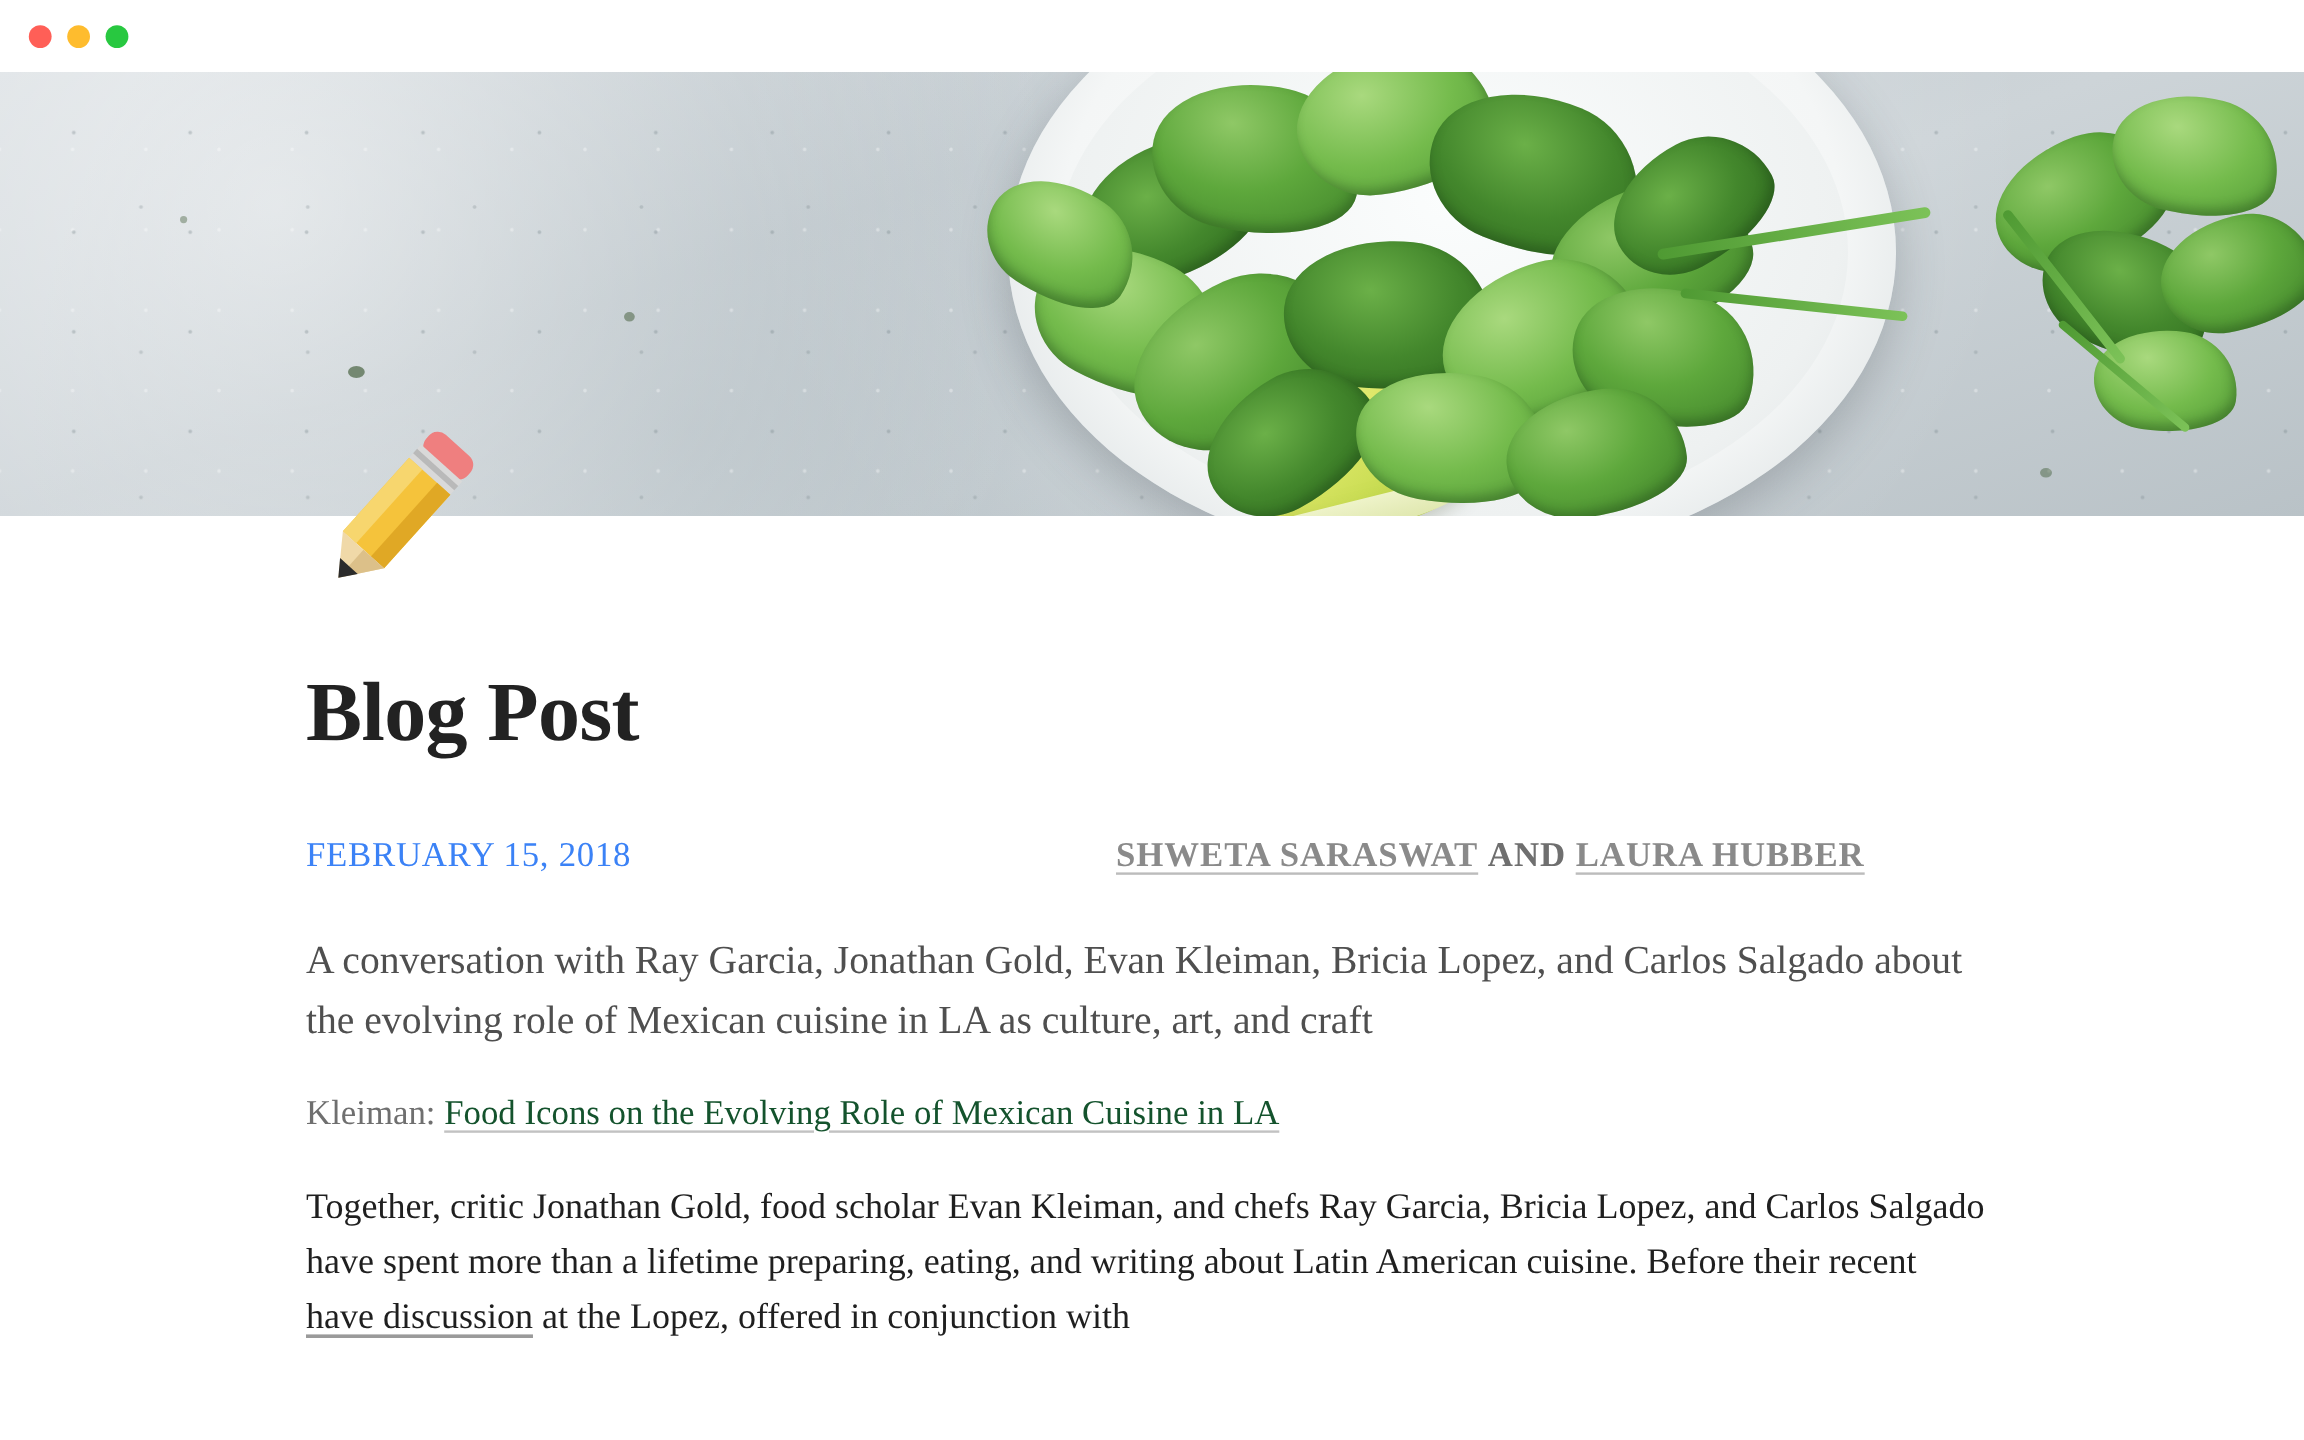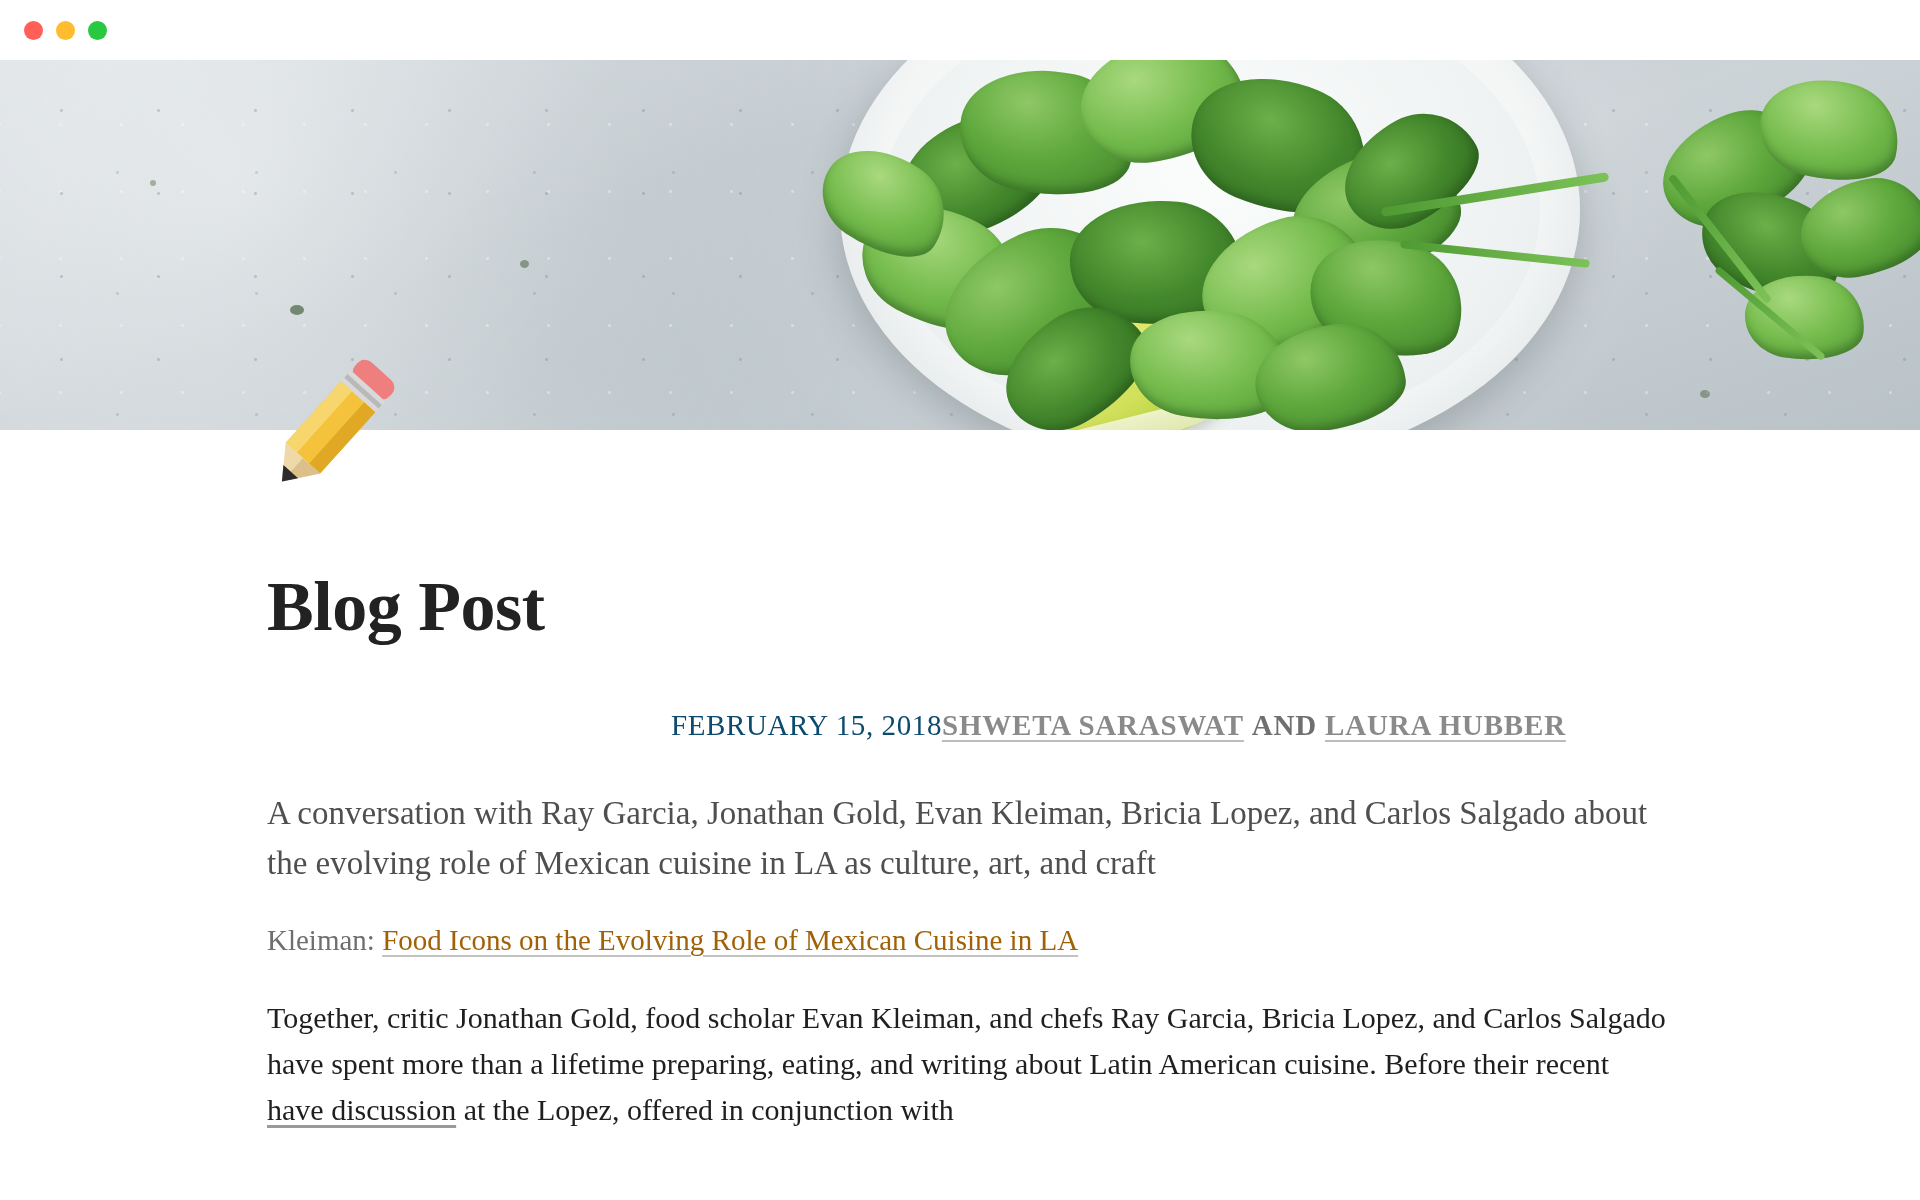"Blog Post" .article { padding: 12px -> 0 }
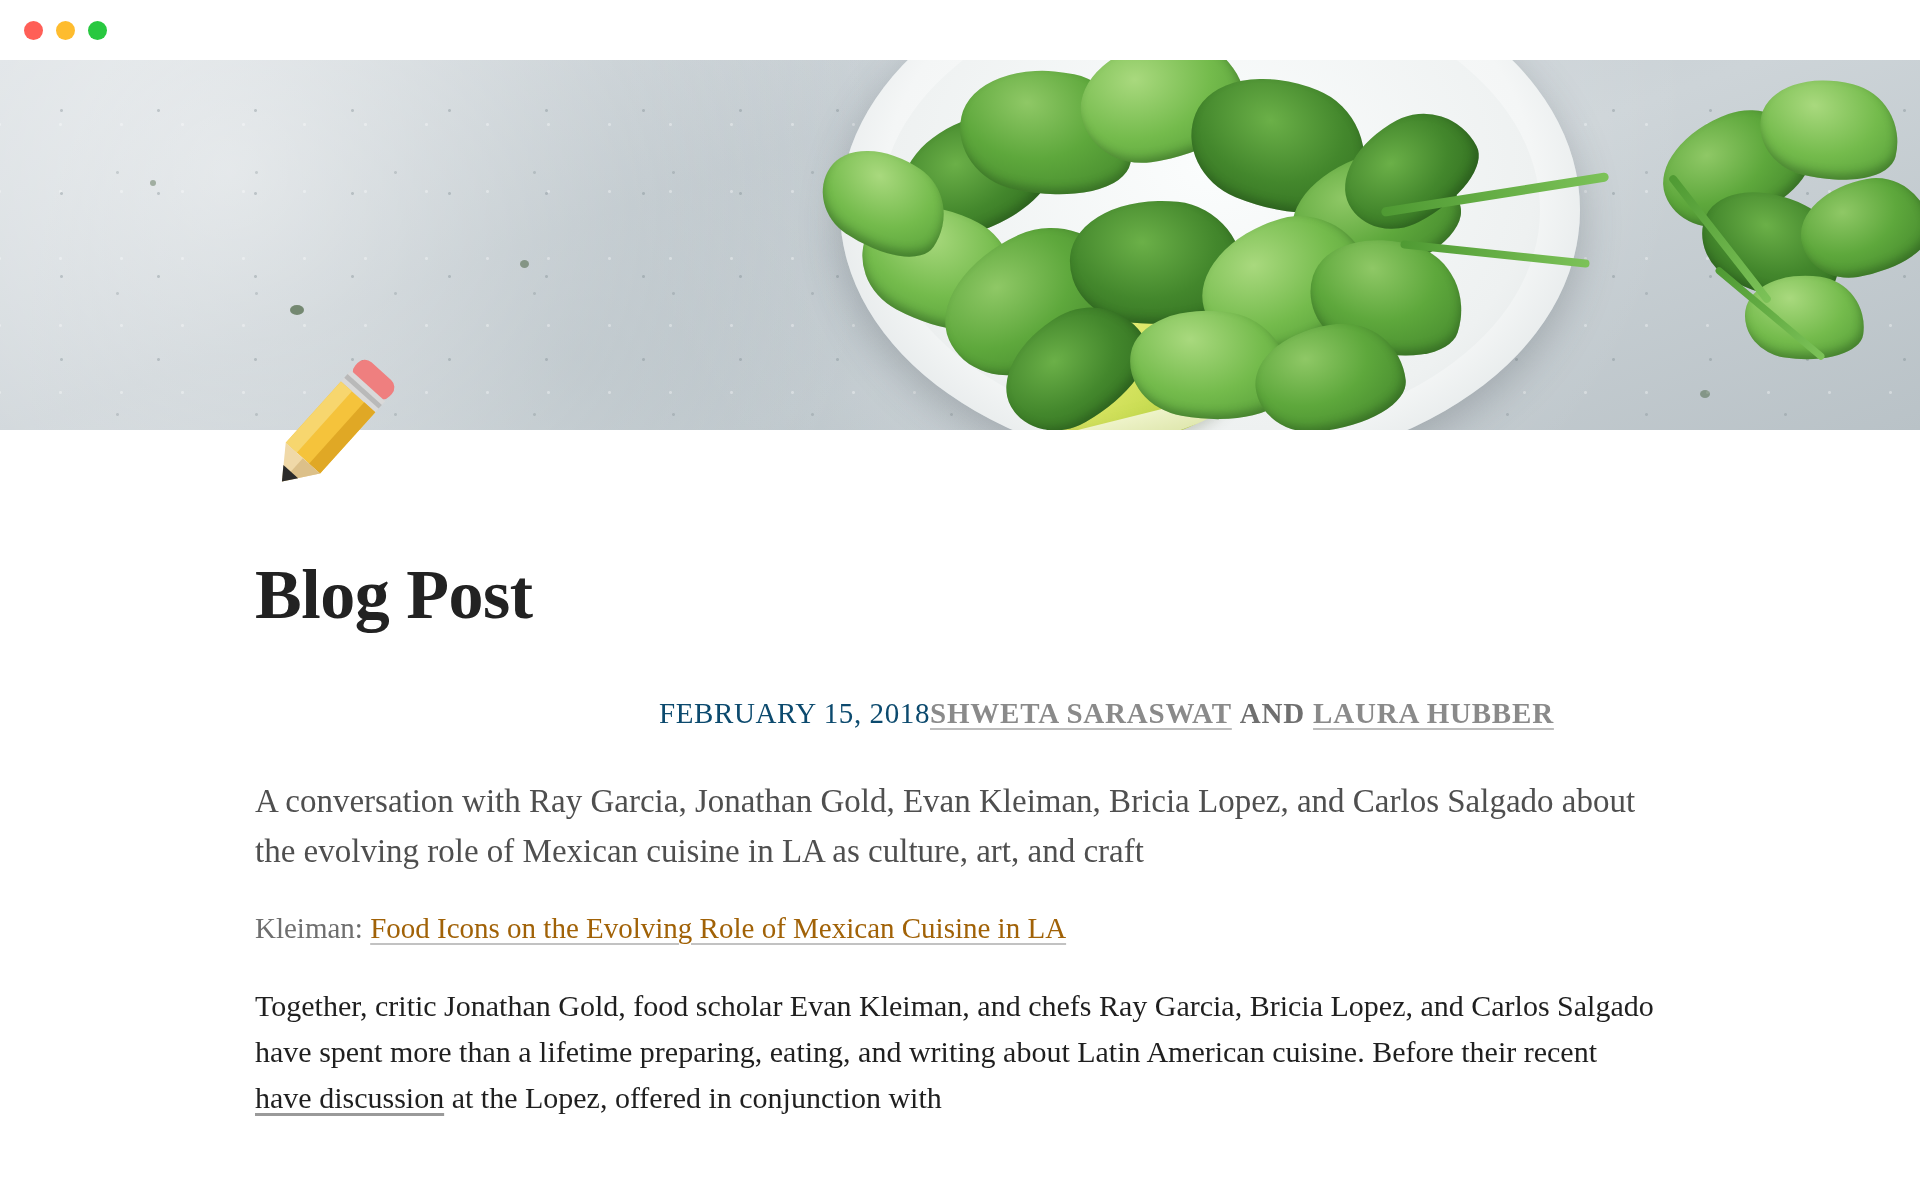"FEBRUARY 15, 2018" .meta-date { color: #0c4a6e -> #3b82f6; text-align: right -> none }
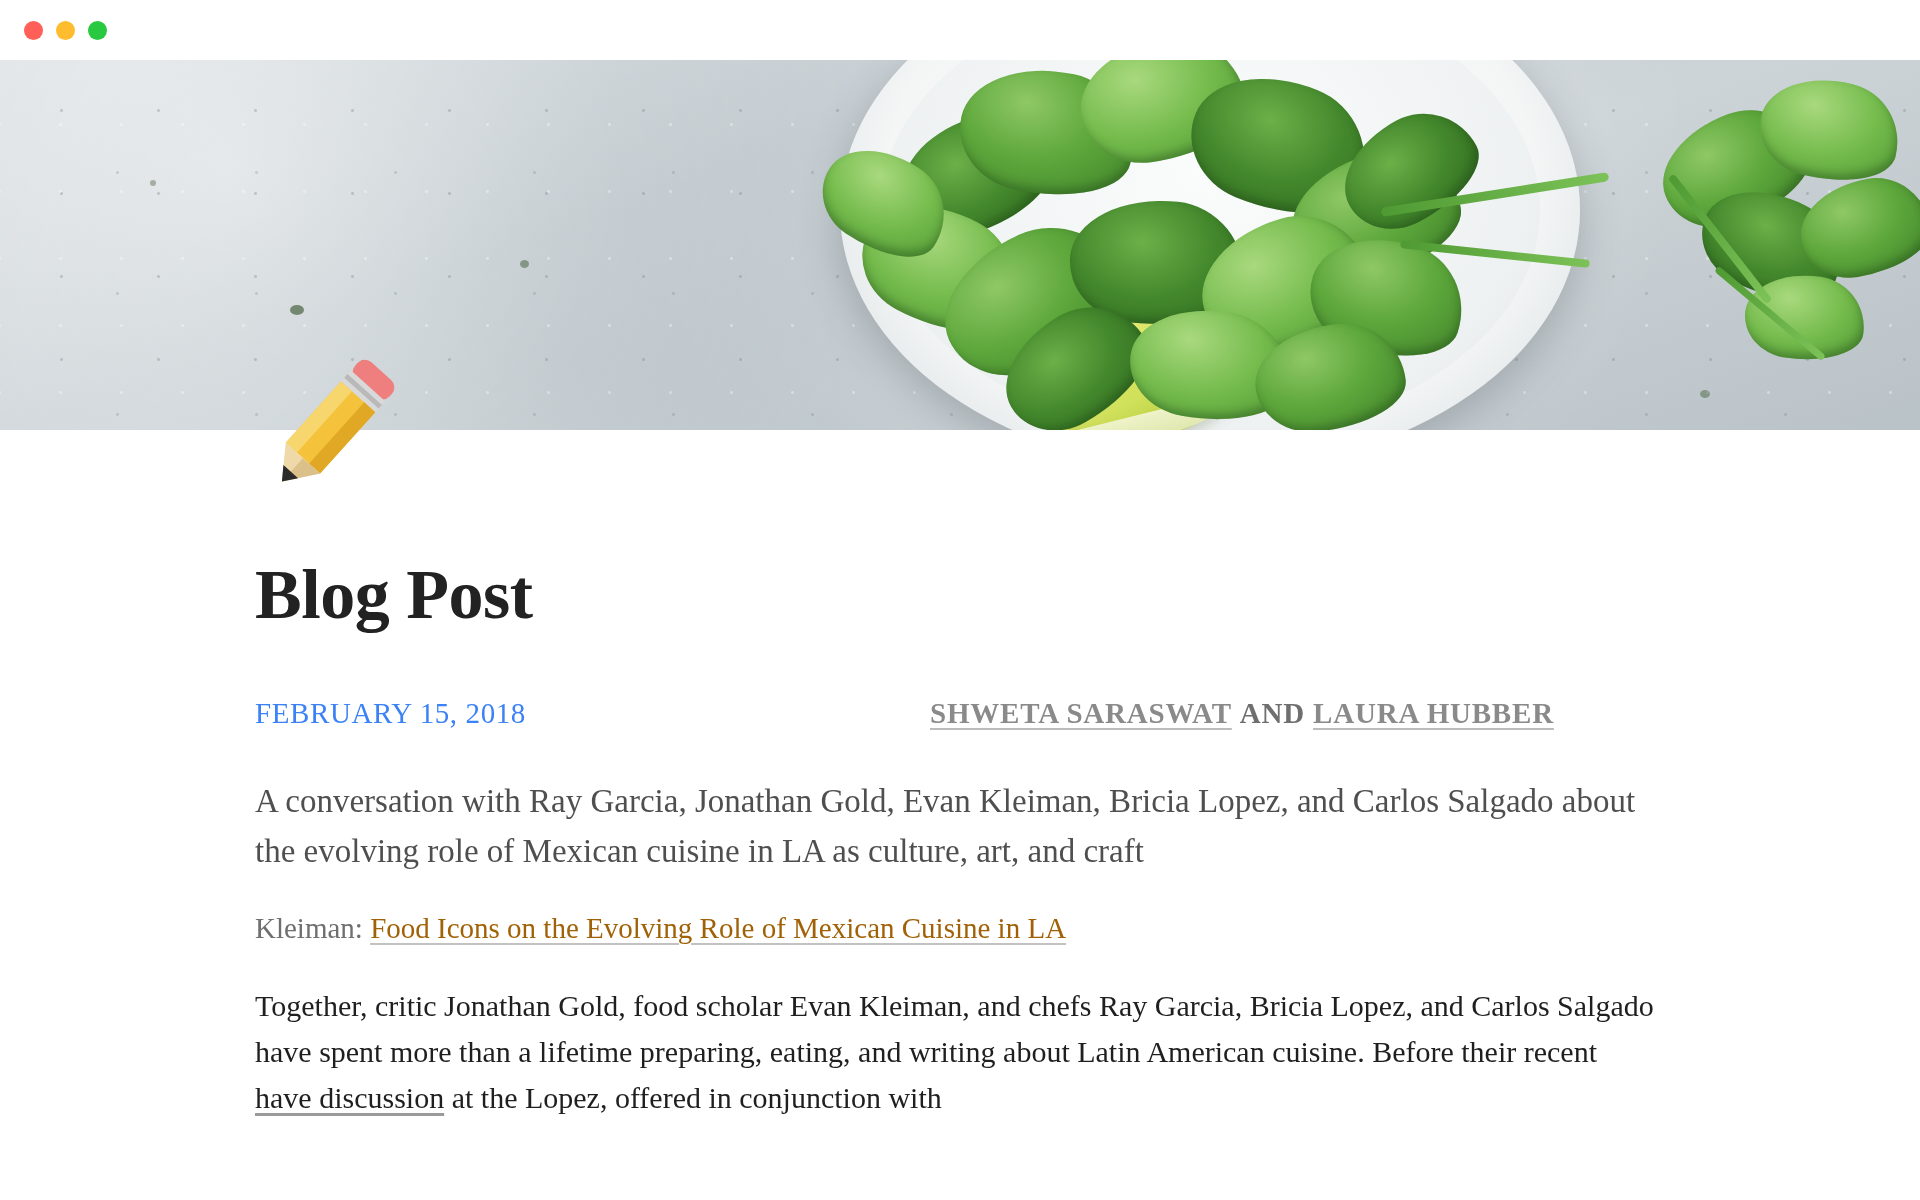"Food Icons on the Evolving" .source-link { color: #a16207 -> #14532d }
